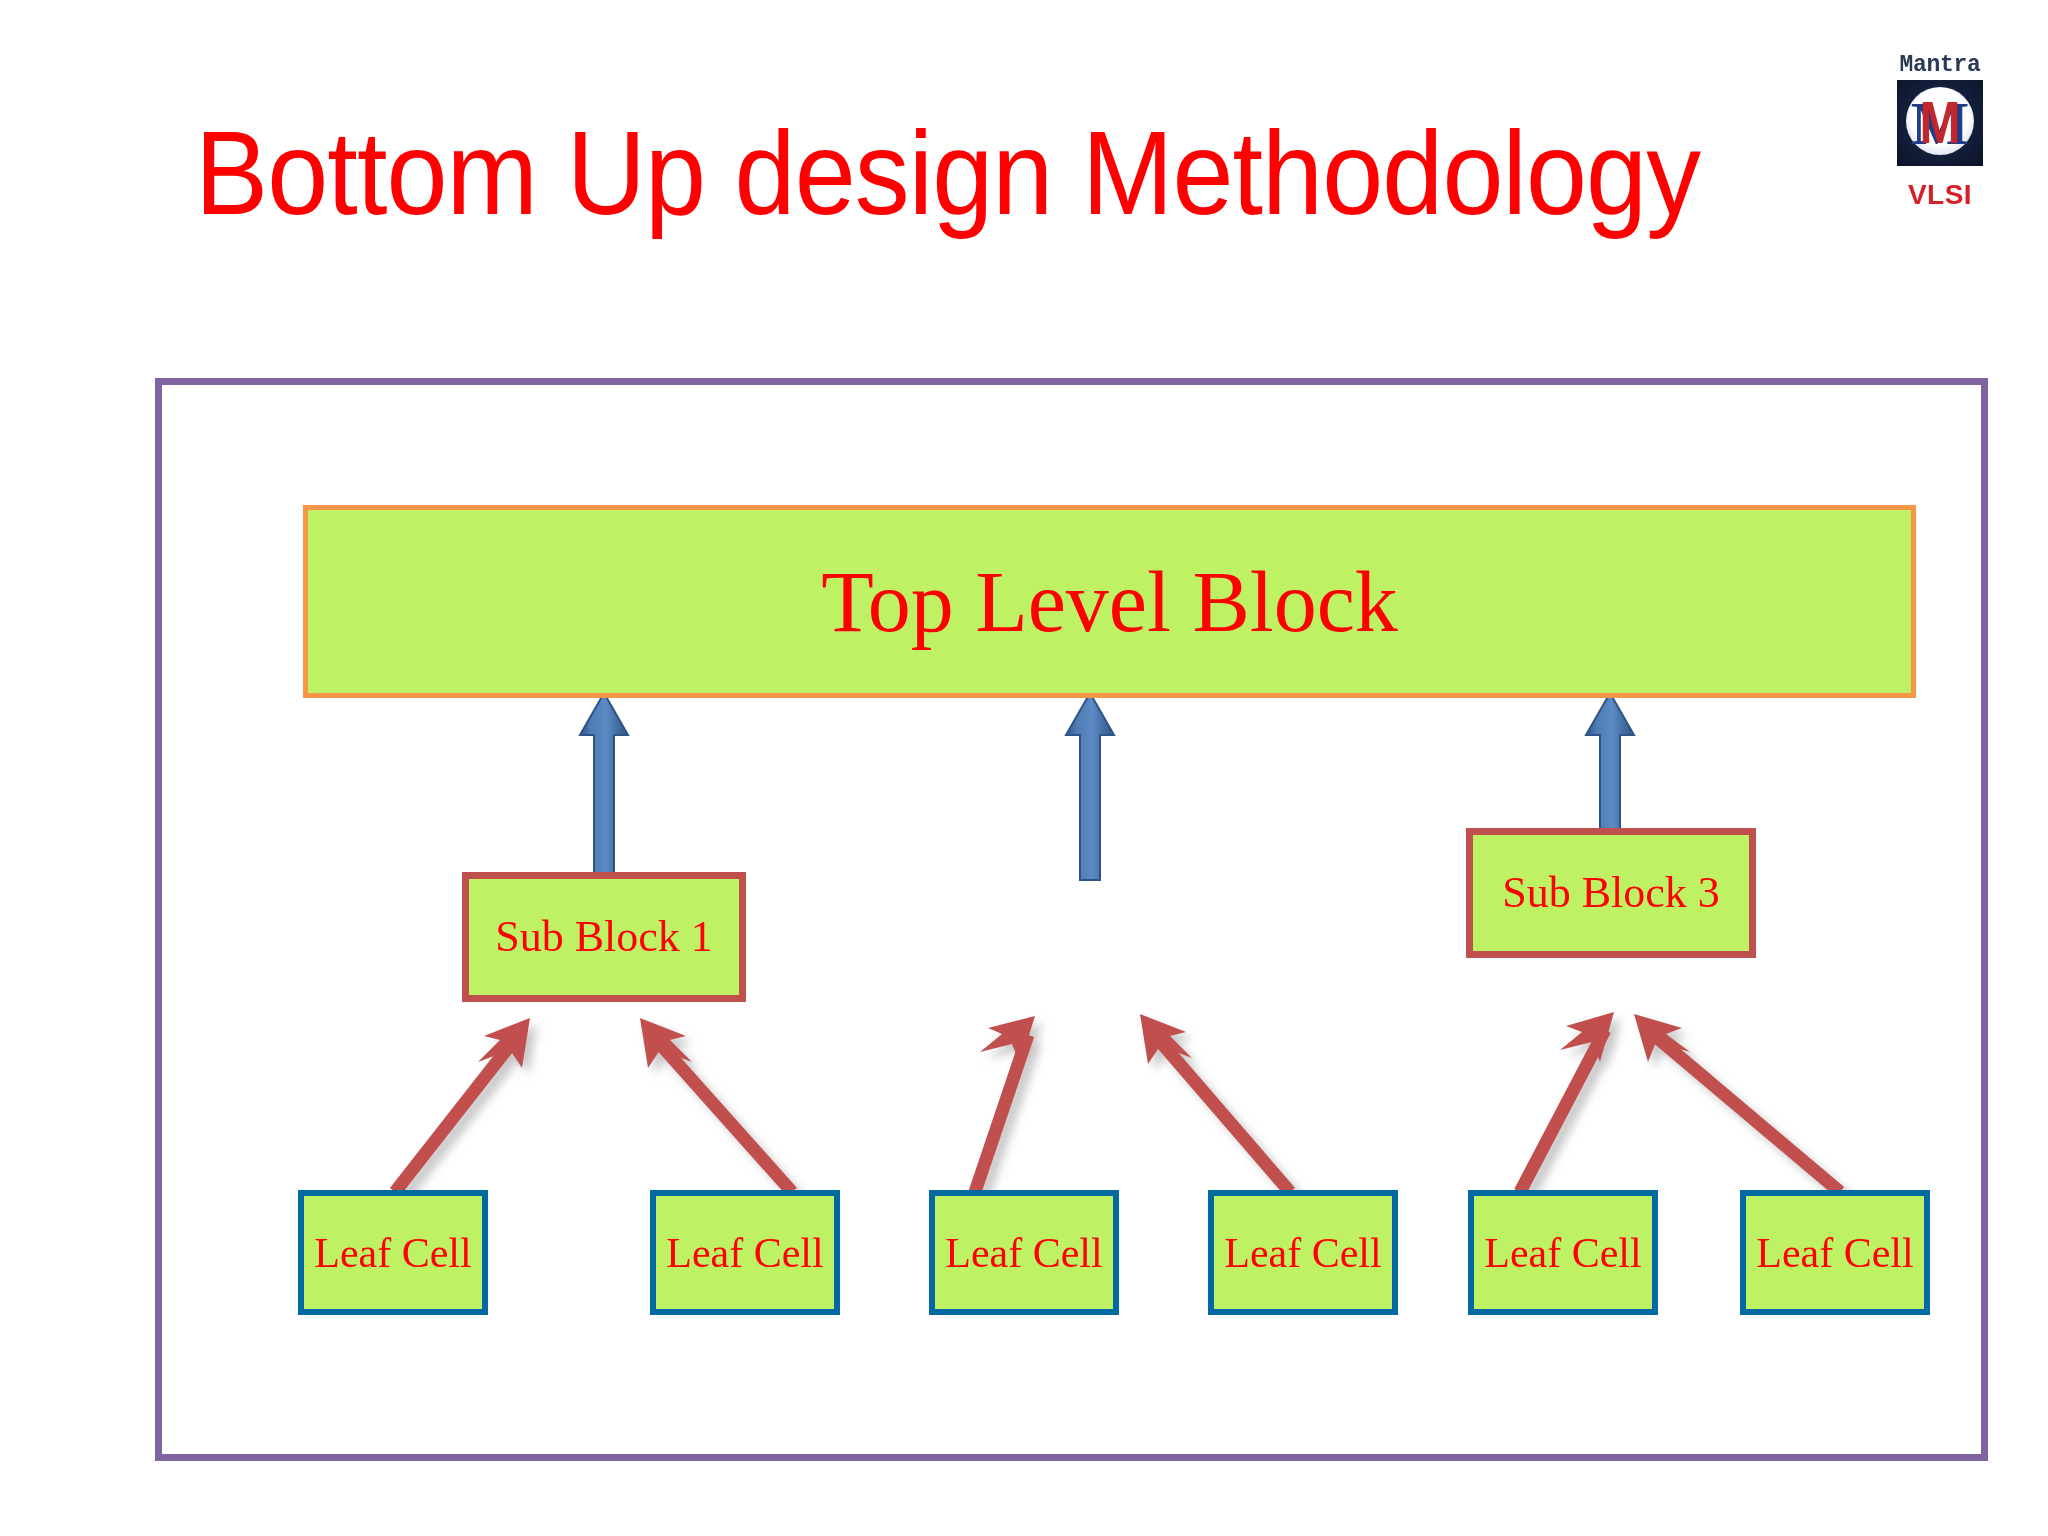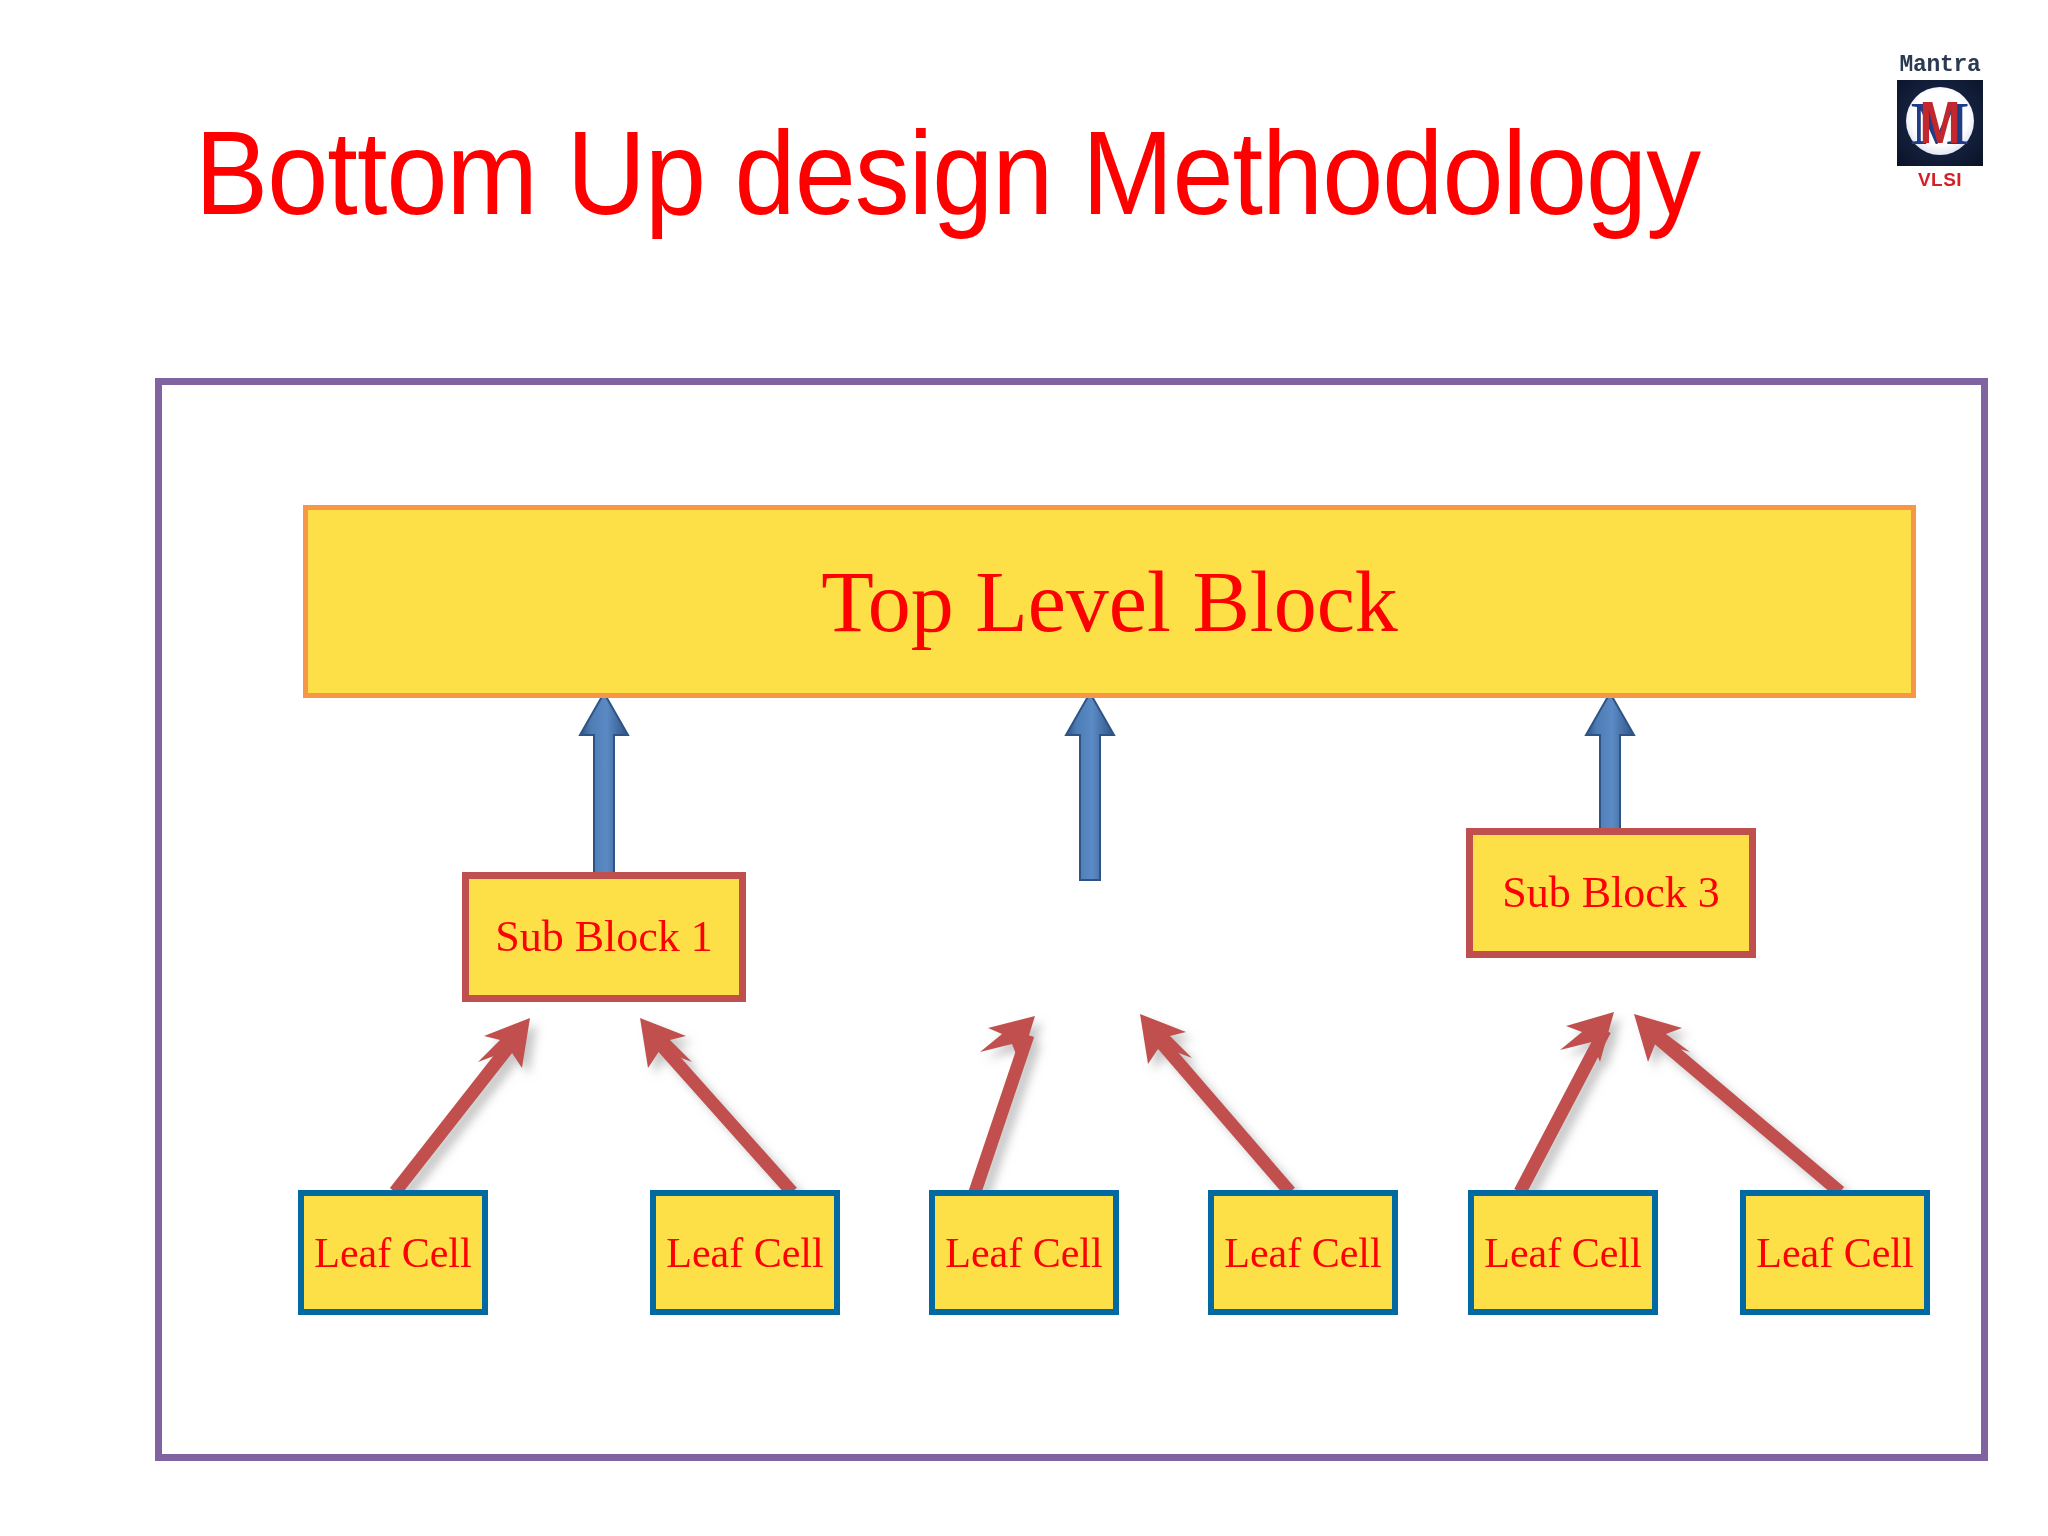"VLSI" #logo-sub { font-size: 19px -> 28px; margin-top: none -> 15px }
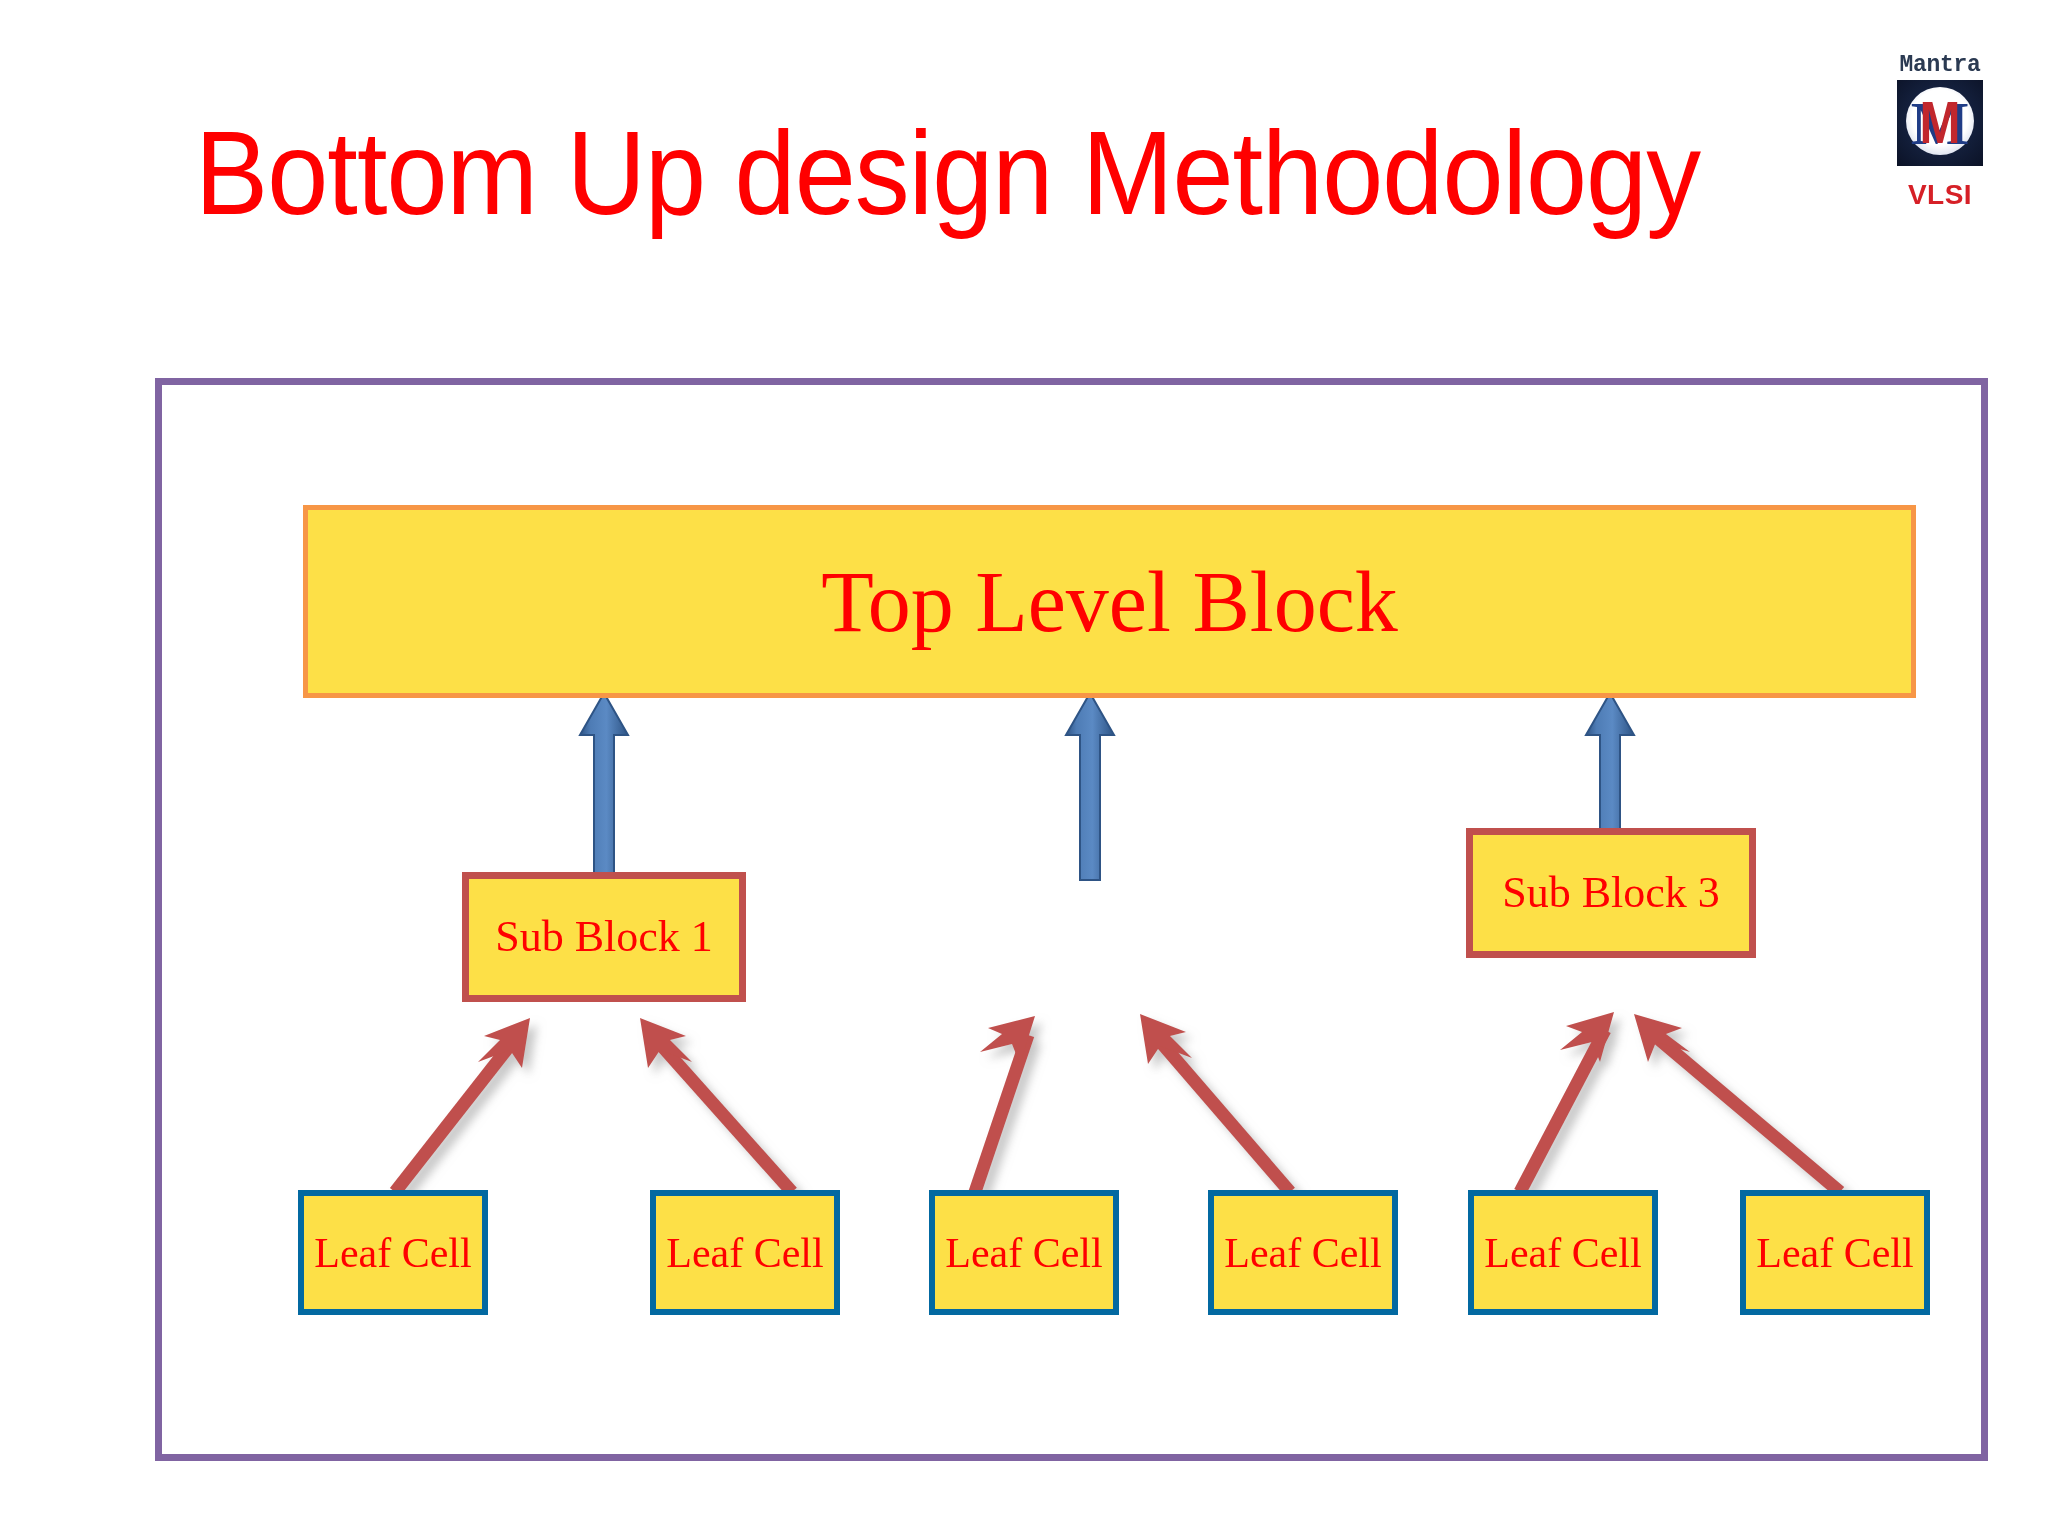"Top Level Block" .box { background: #fde047 -> #bef264 }
